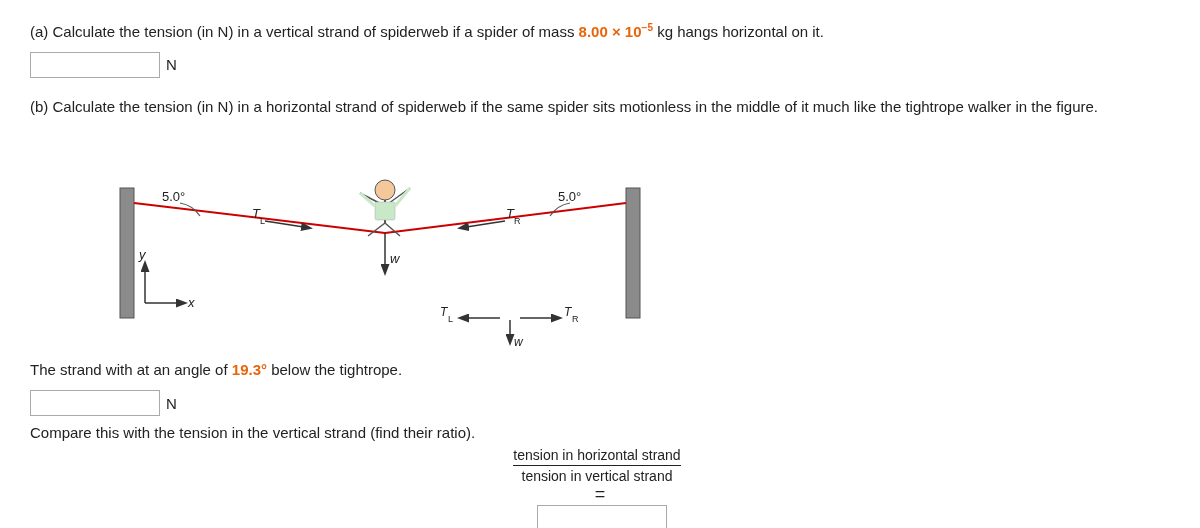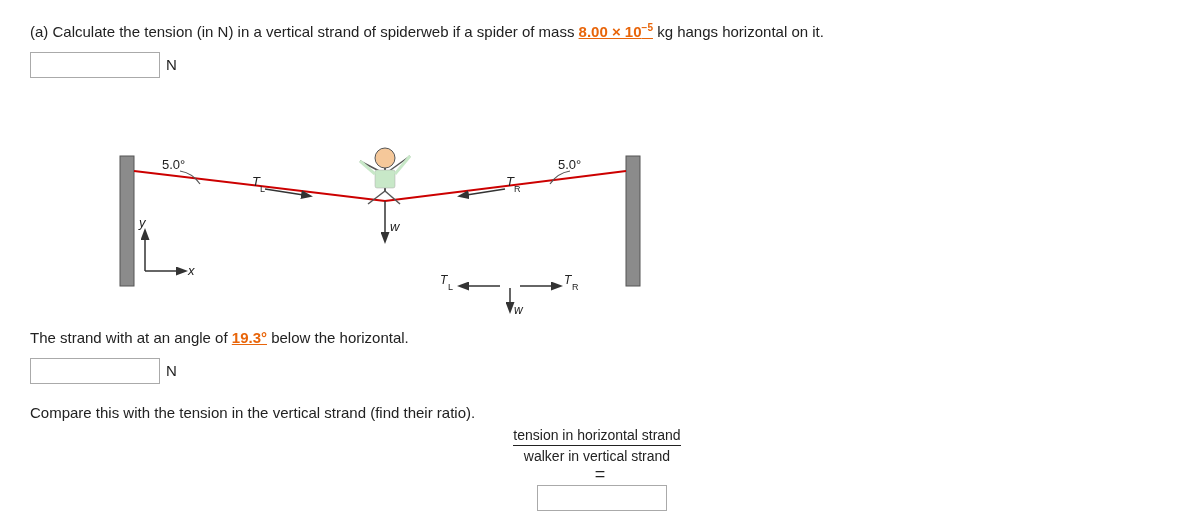"8.00 × 10−5" .highlight-orange { text-decoration: underline -> none }
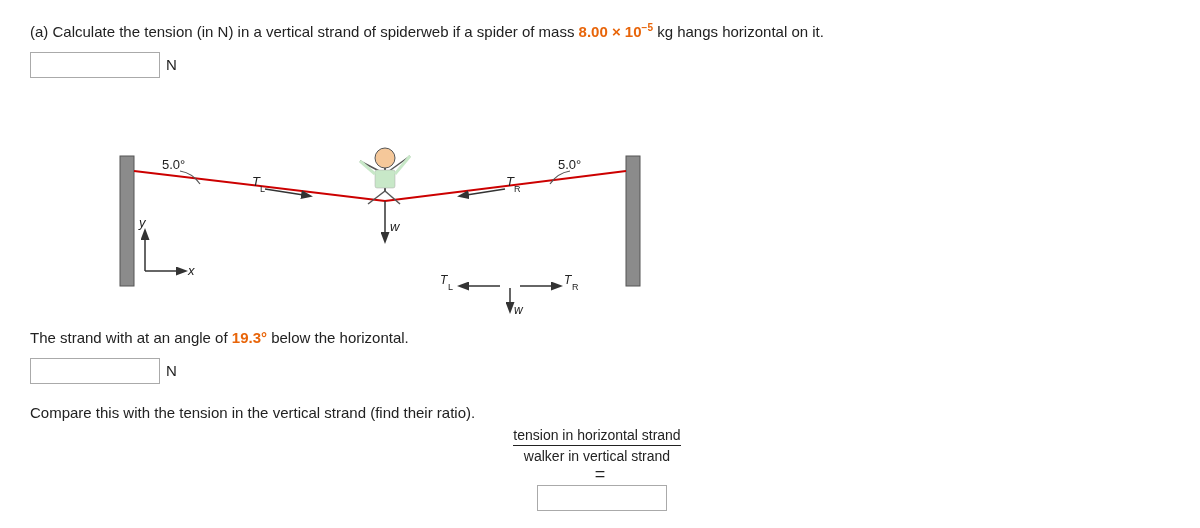"(b) Calculate the tension (in" div.part-label { html: none -> <div>(b) Calculate the tension (in N) in a horizontal strand of spiderweb if the same spider sits motionless in the middle of it much like the tightrope walker in the figure.</div> }
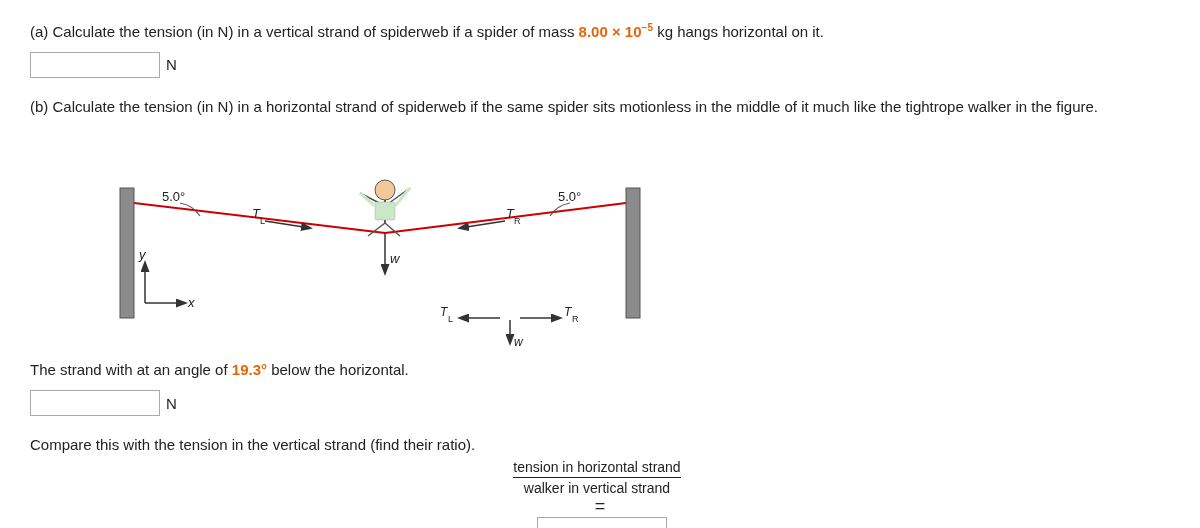"below the horizontal." span { text: horizontal -> tightrope }
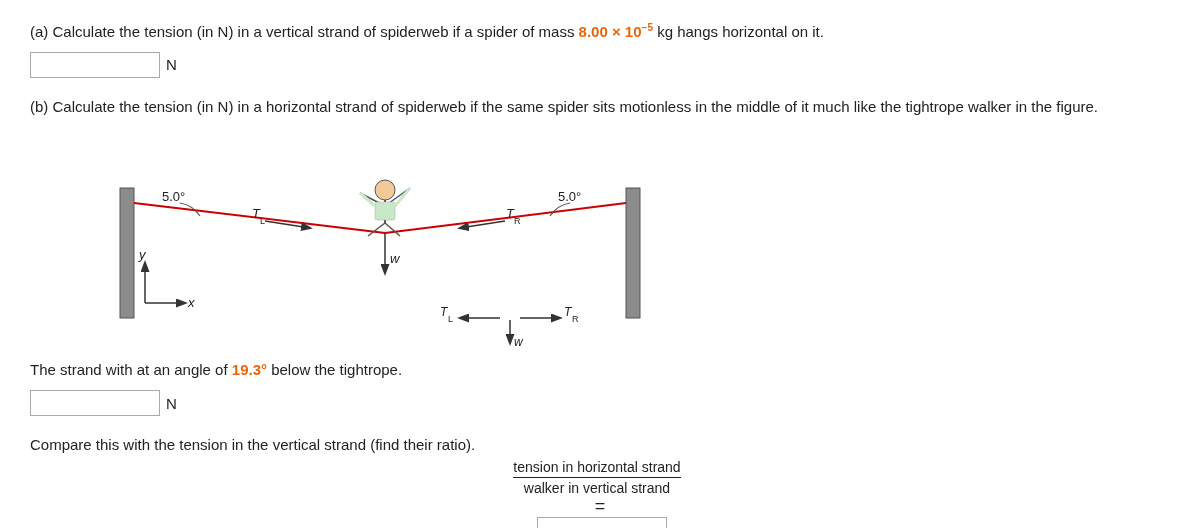"Compare this with the tension" .compare-text { margin-top: 20px -> 8px }
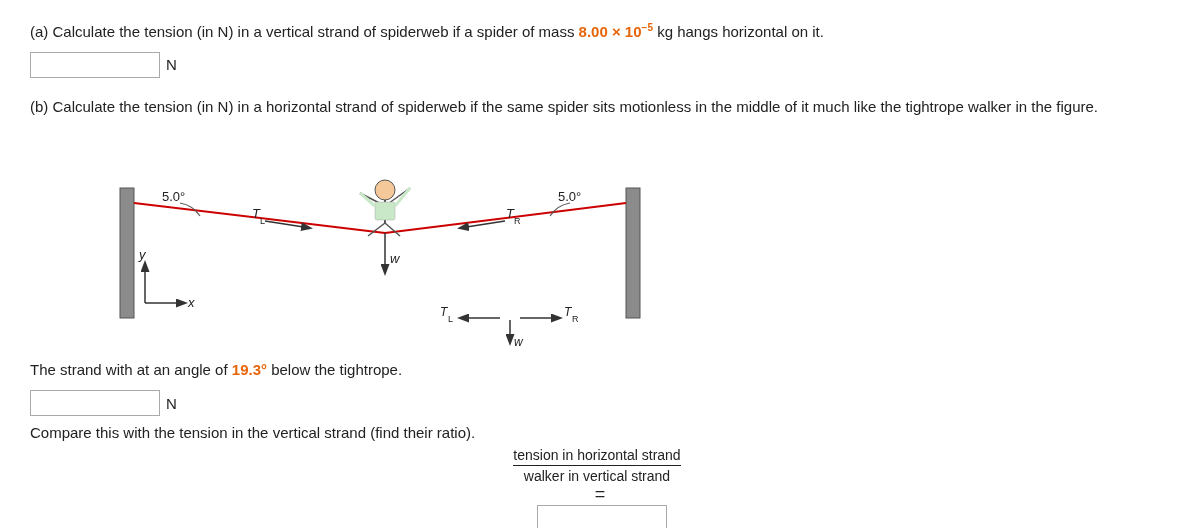"walker in vertical strand" div.ratio-denominator { text: walker -> tension }
